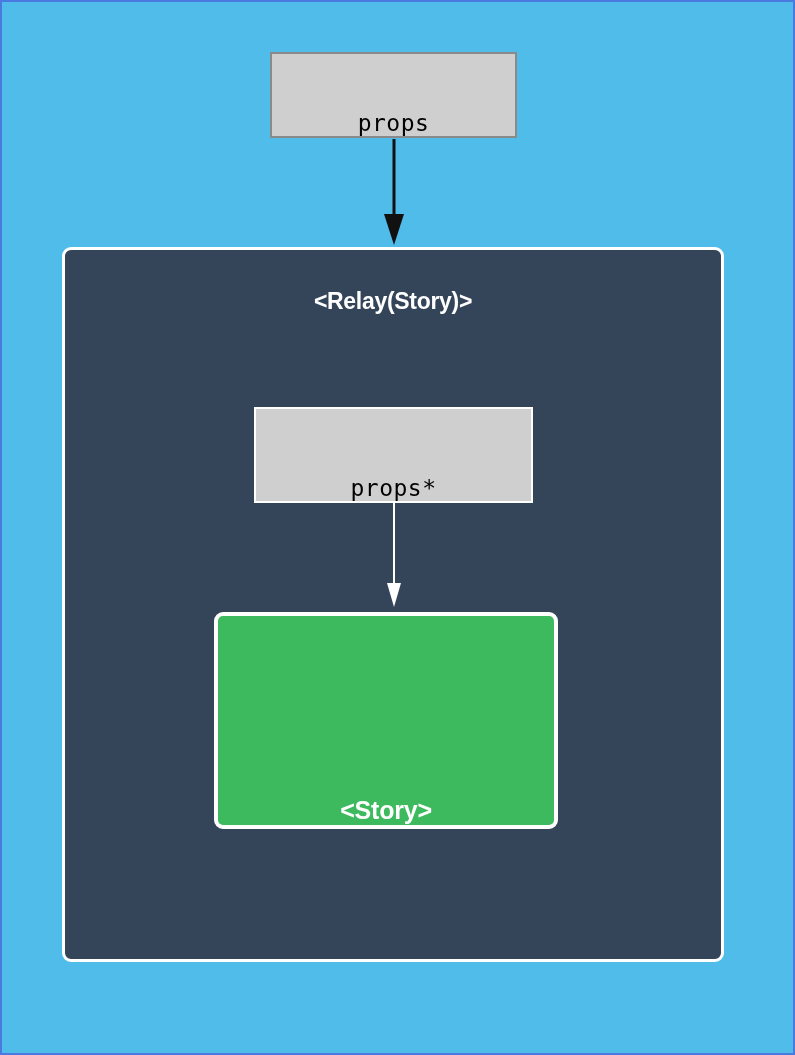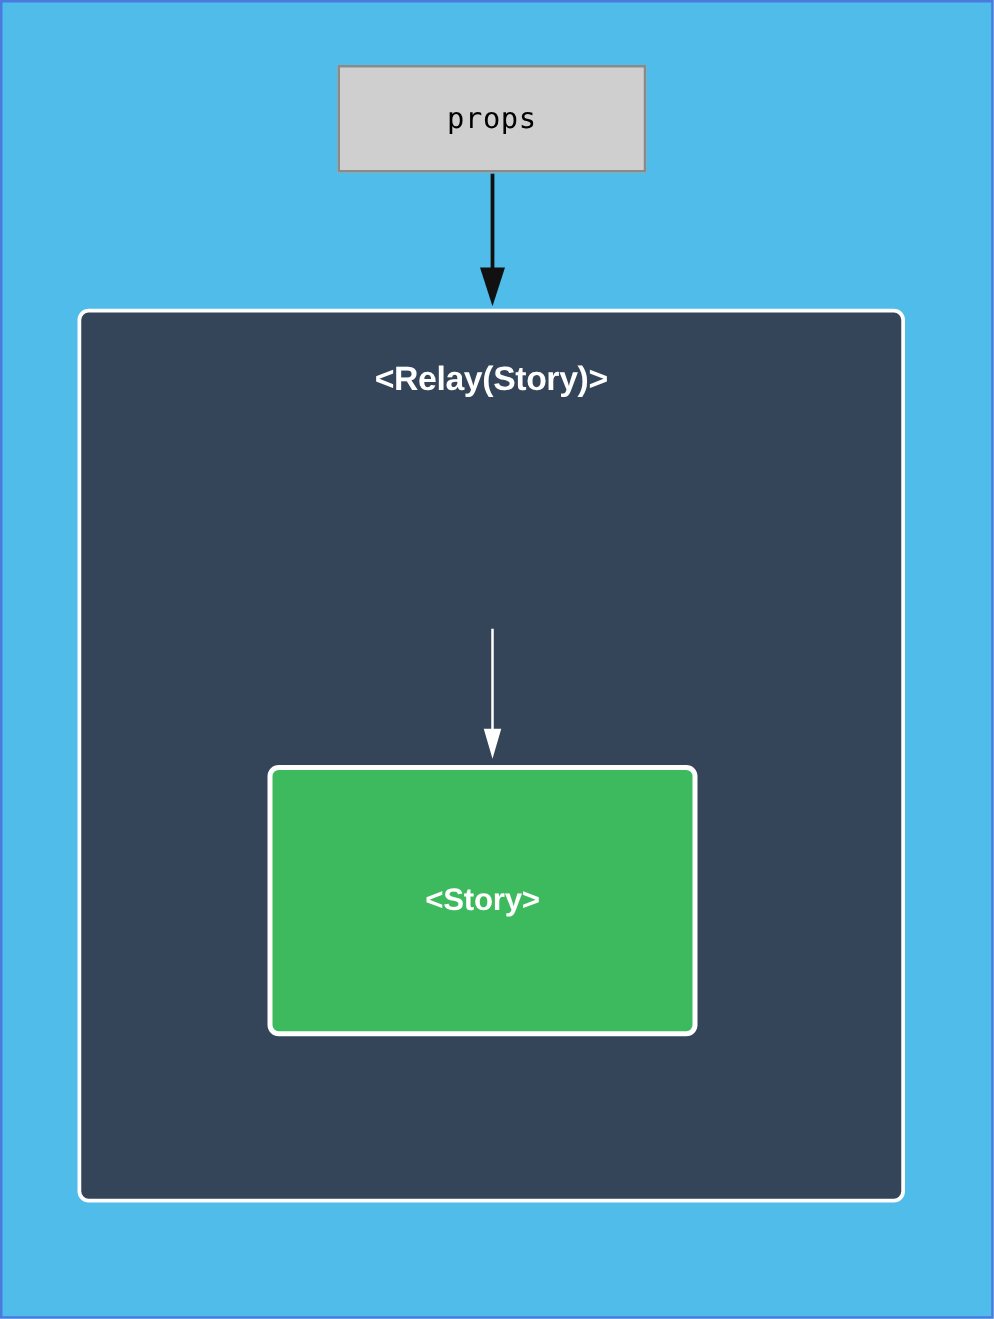"props" .node { align-items: center -> flex-end }
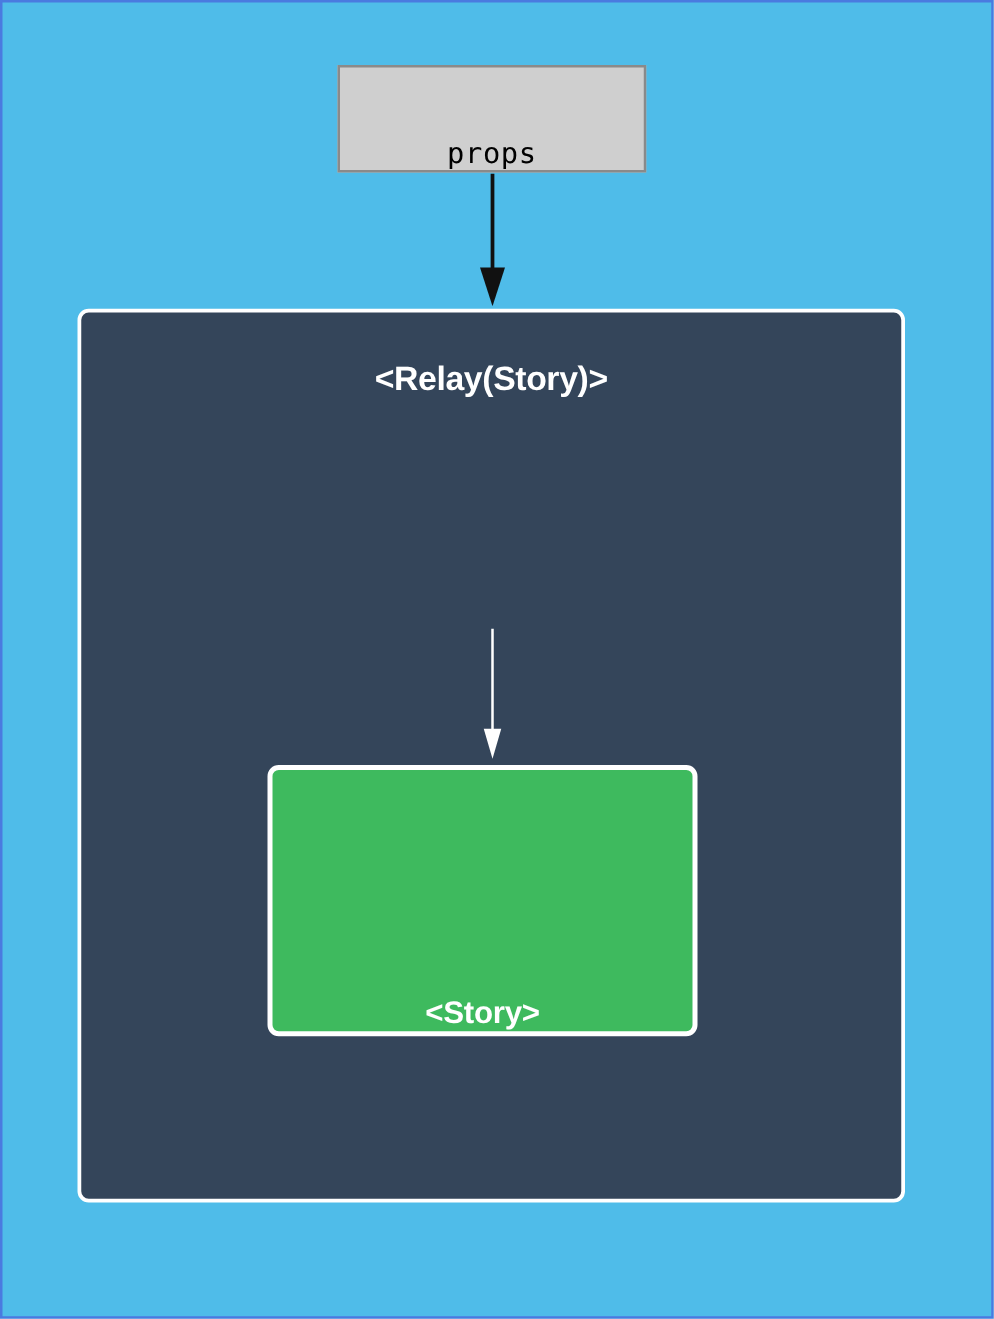"<Relay(Story)>" #relay-title { font-size: 27px -> 23px }
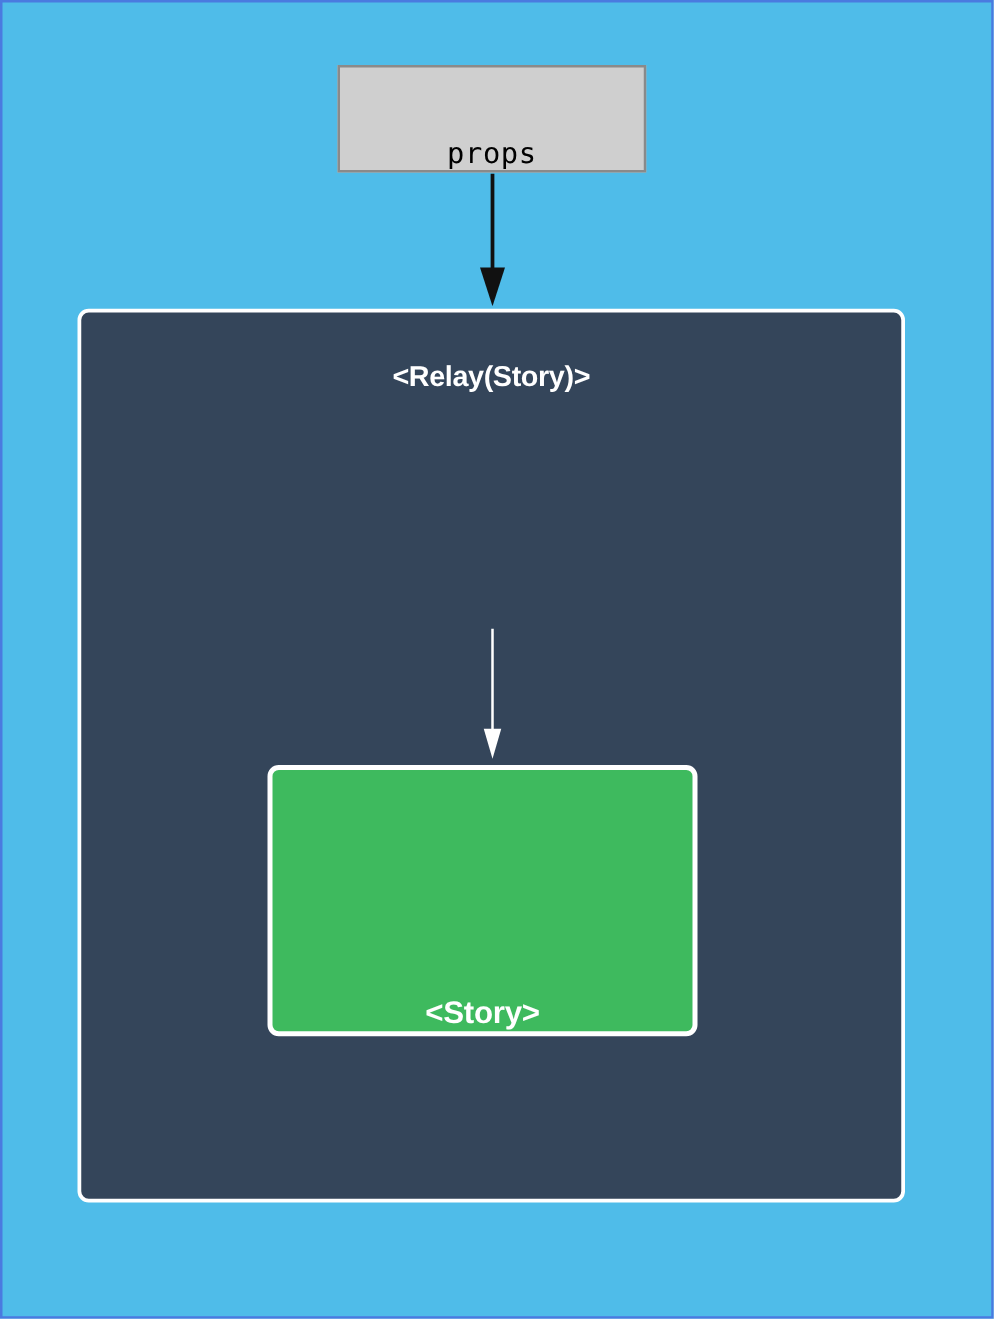"props*" div.node { html: none -> <div> <span>props*</span> </div> }
